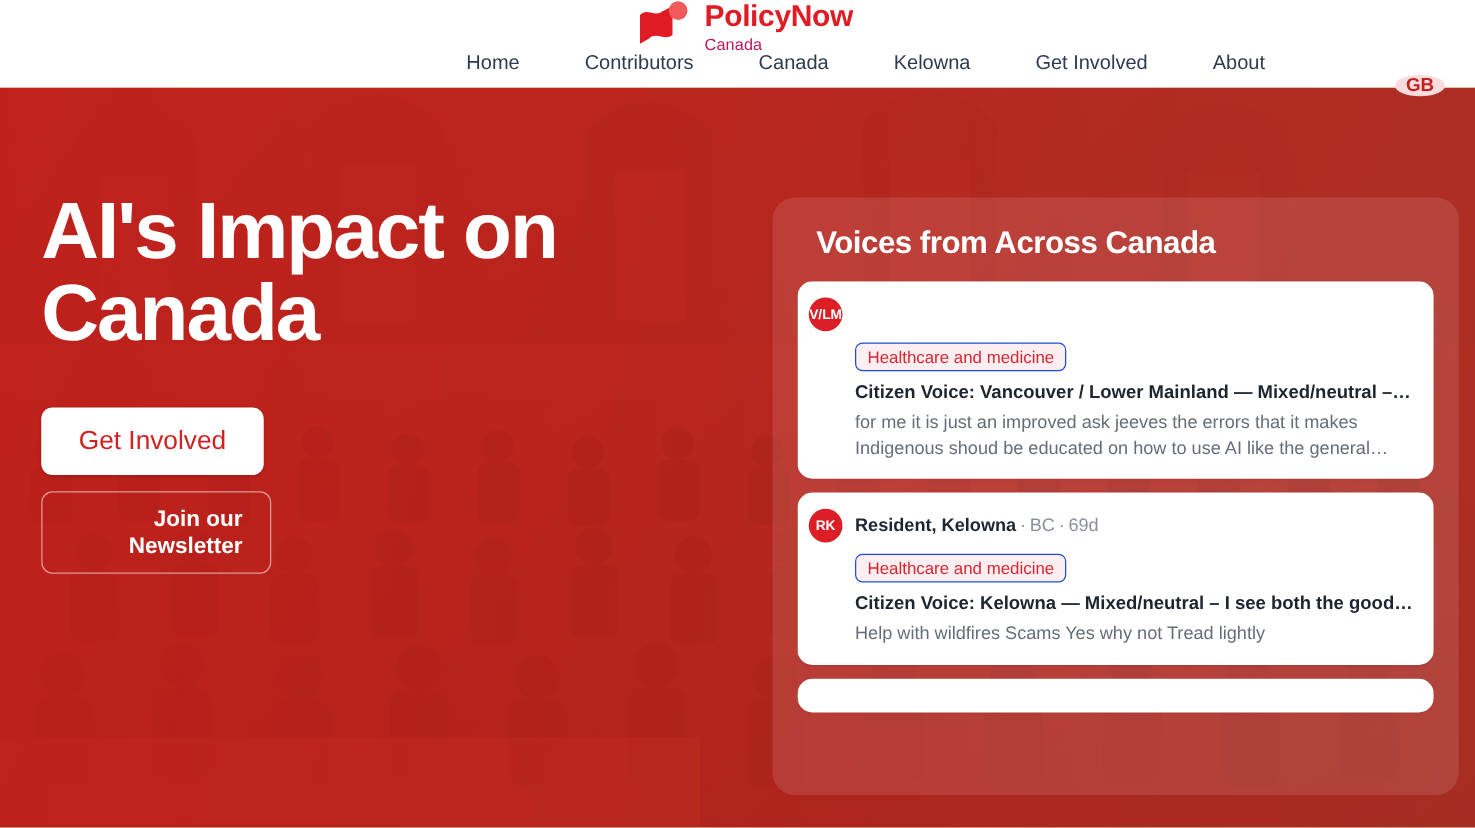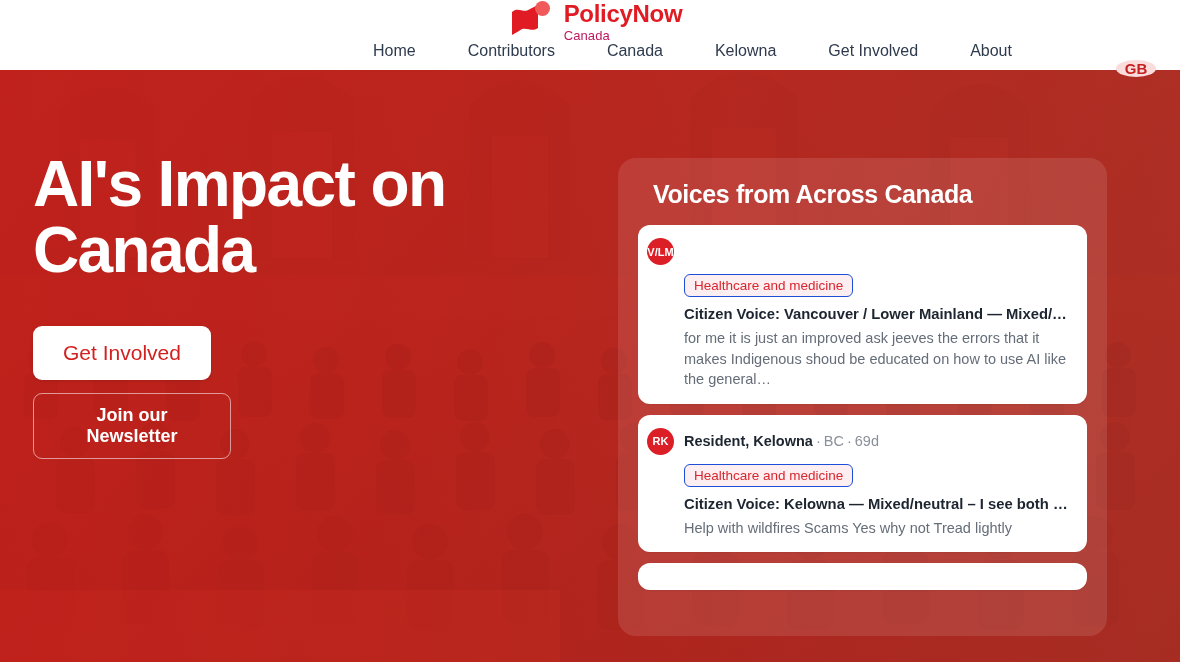"Voices from Across Canada" .voices-panel { width: 489px -> 549px }
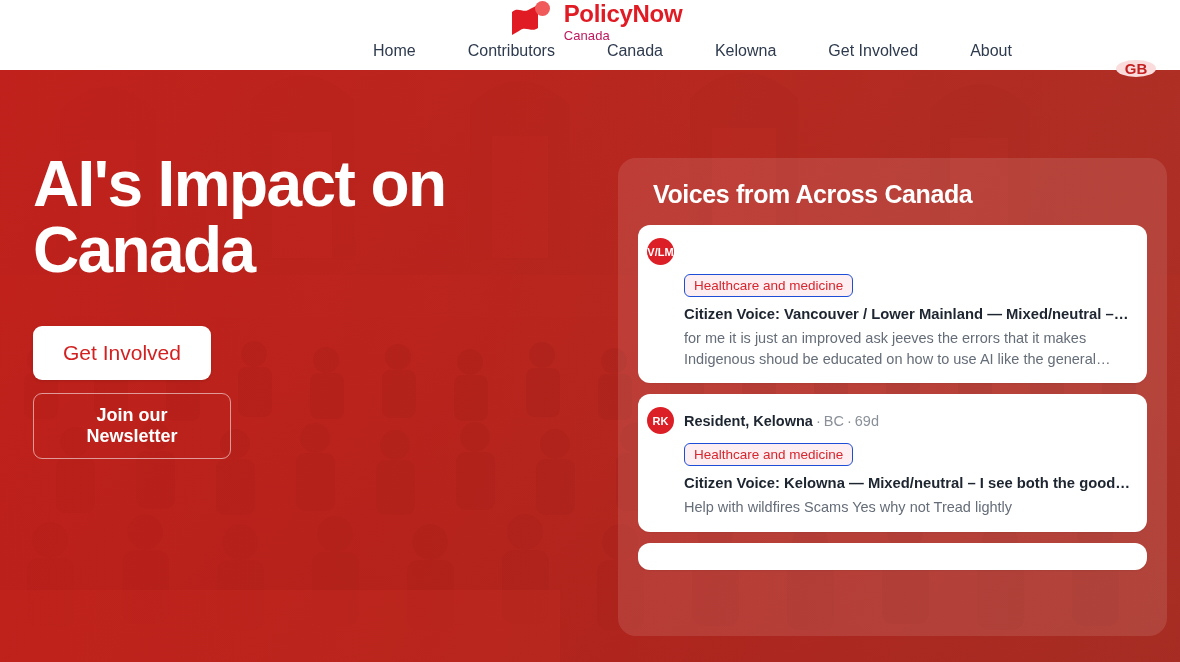"Join our Newsletter" .btn-outline { text-align: center -> right; width: 198px -> 184px }
